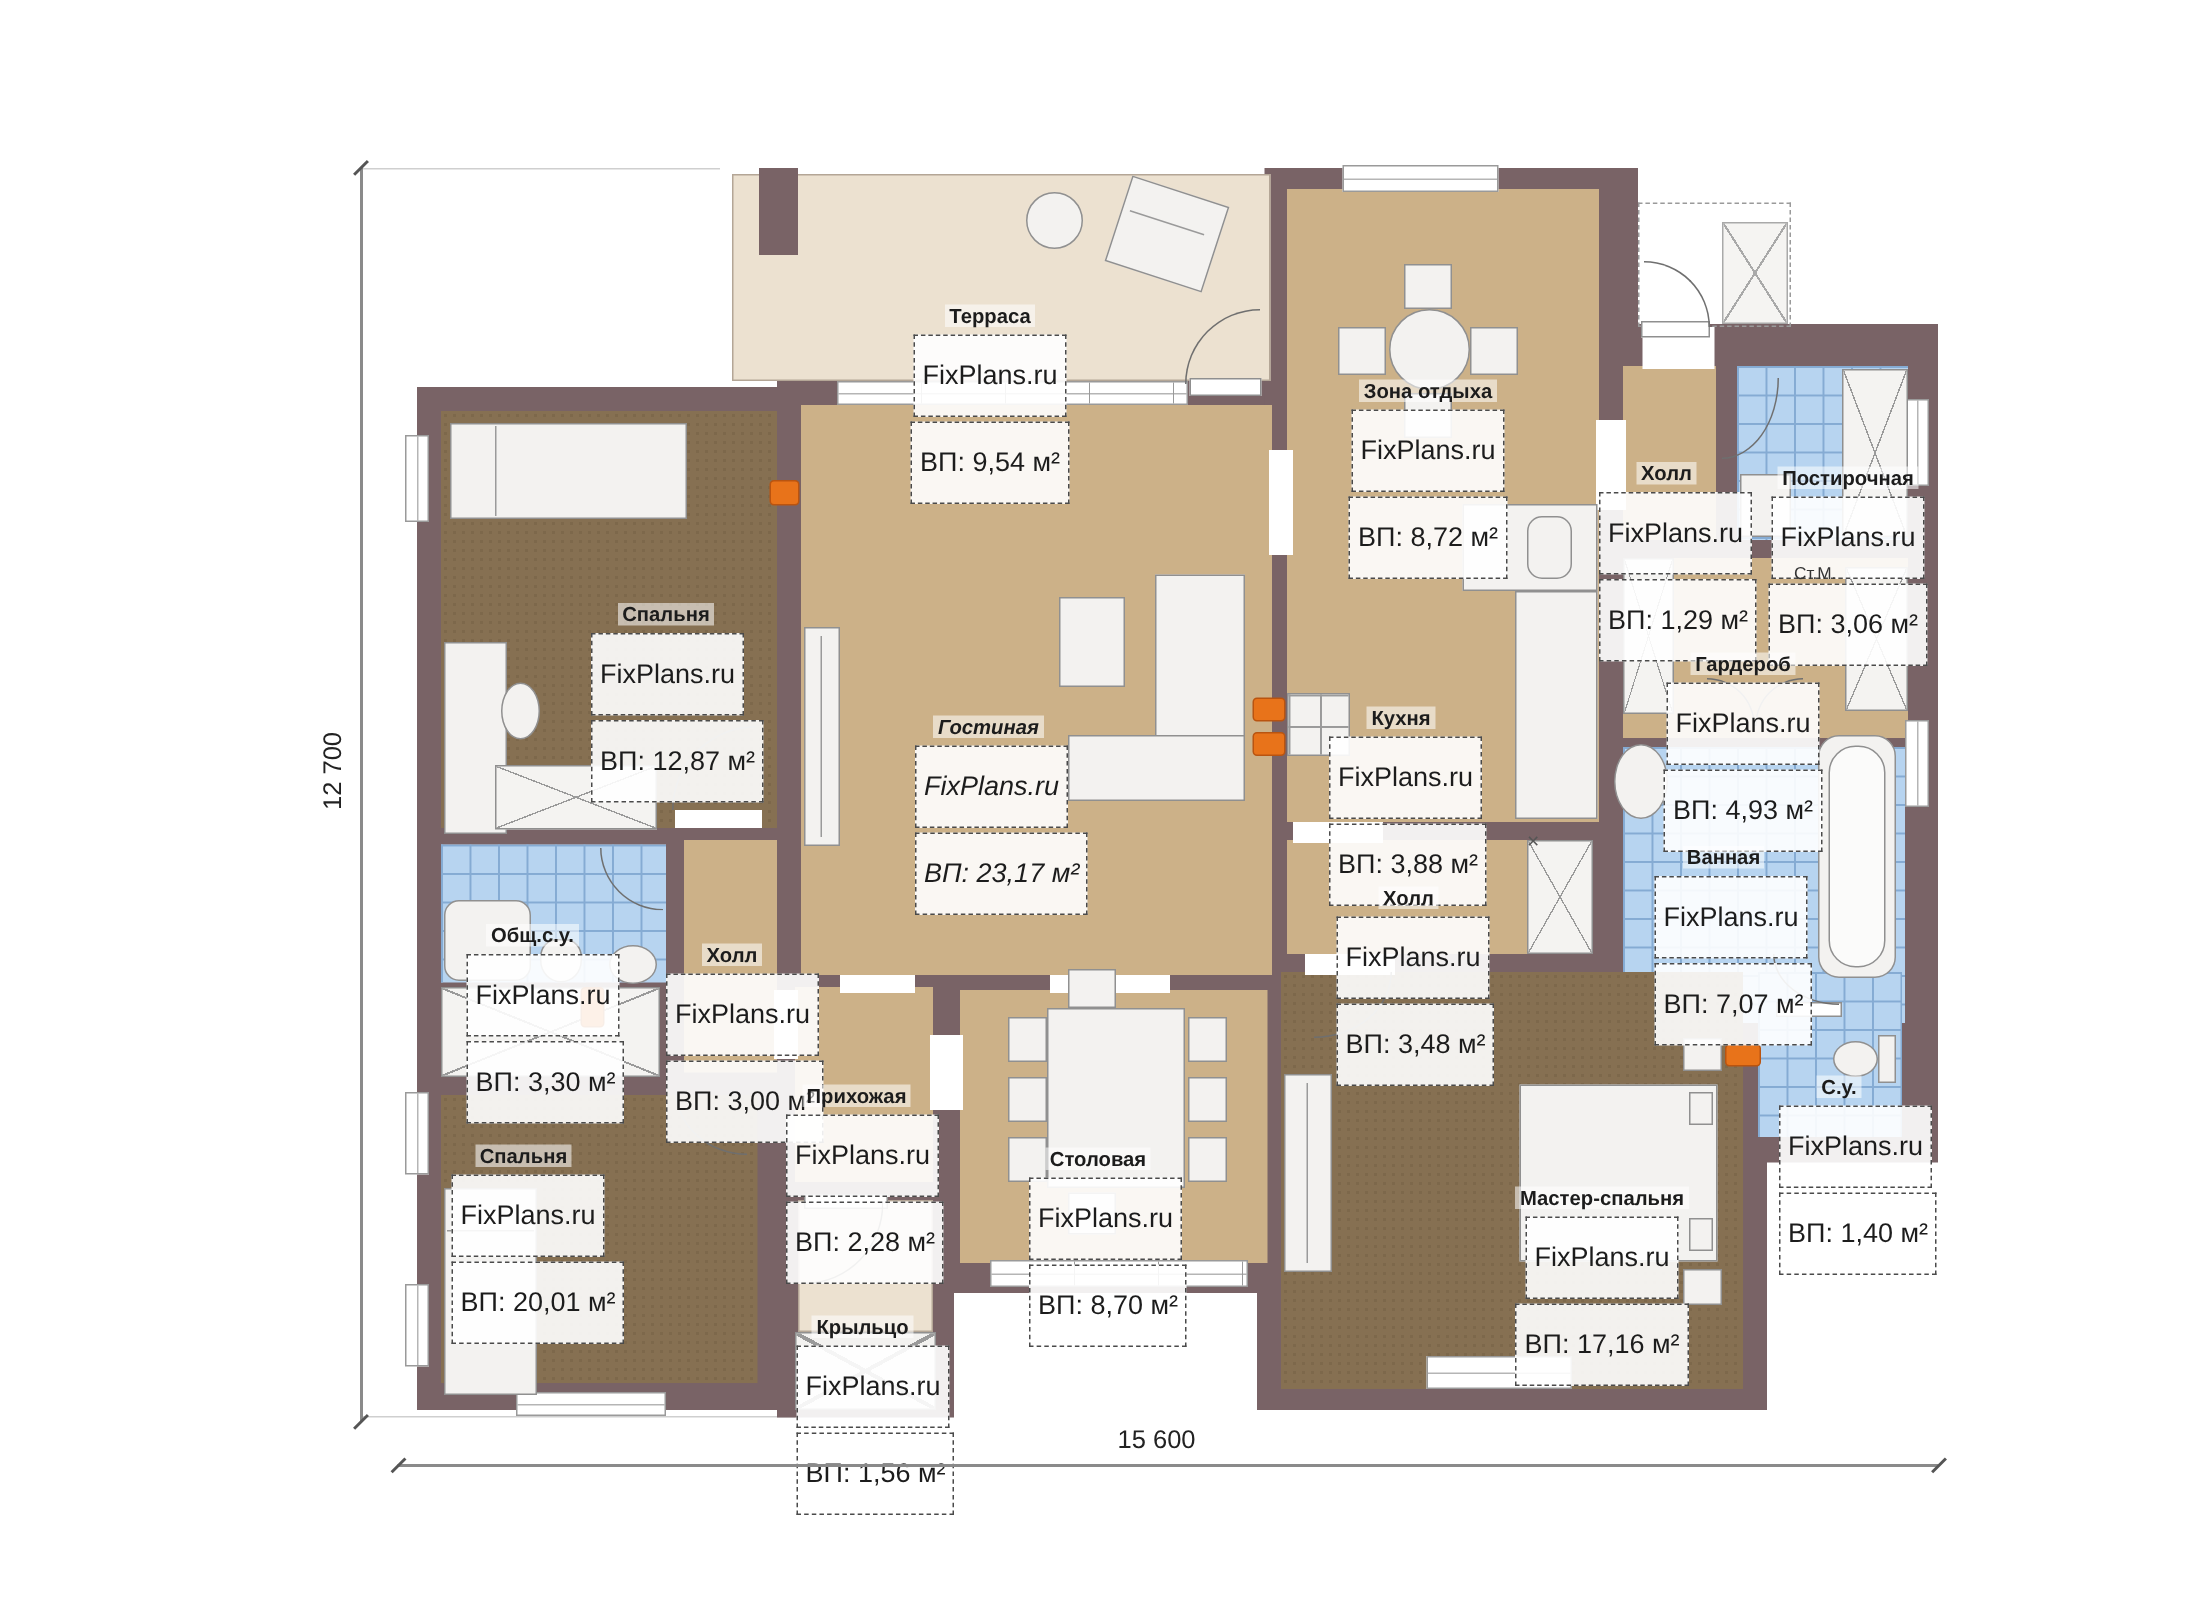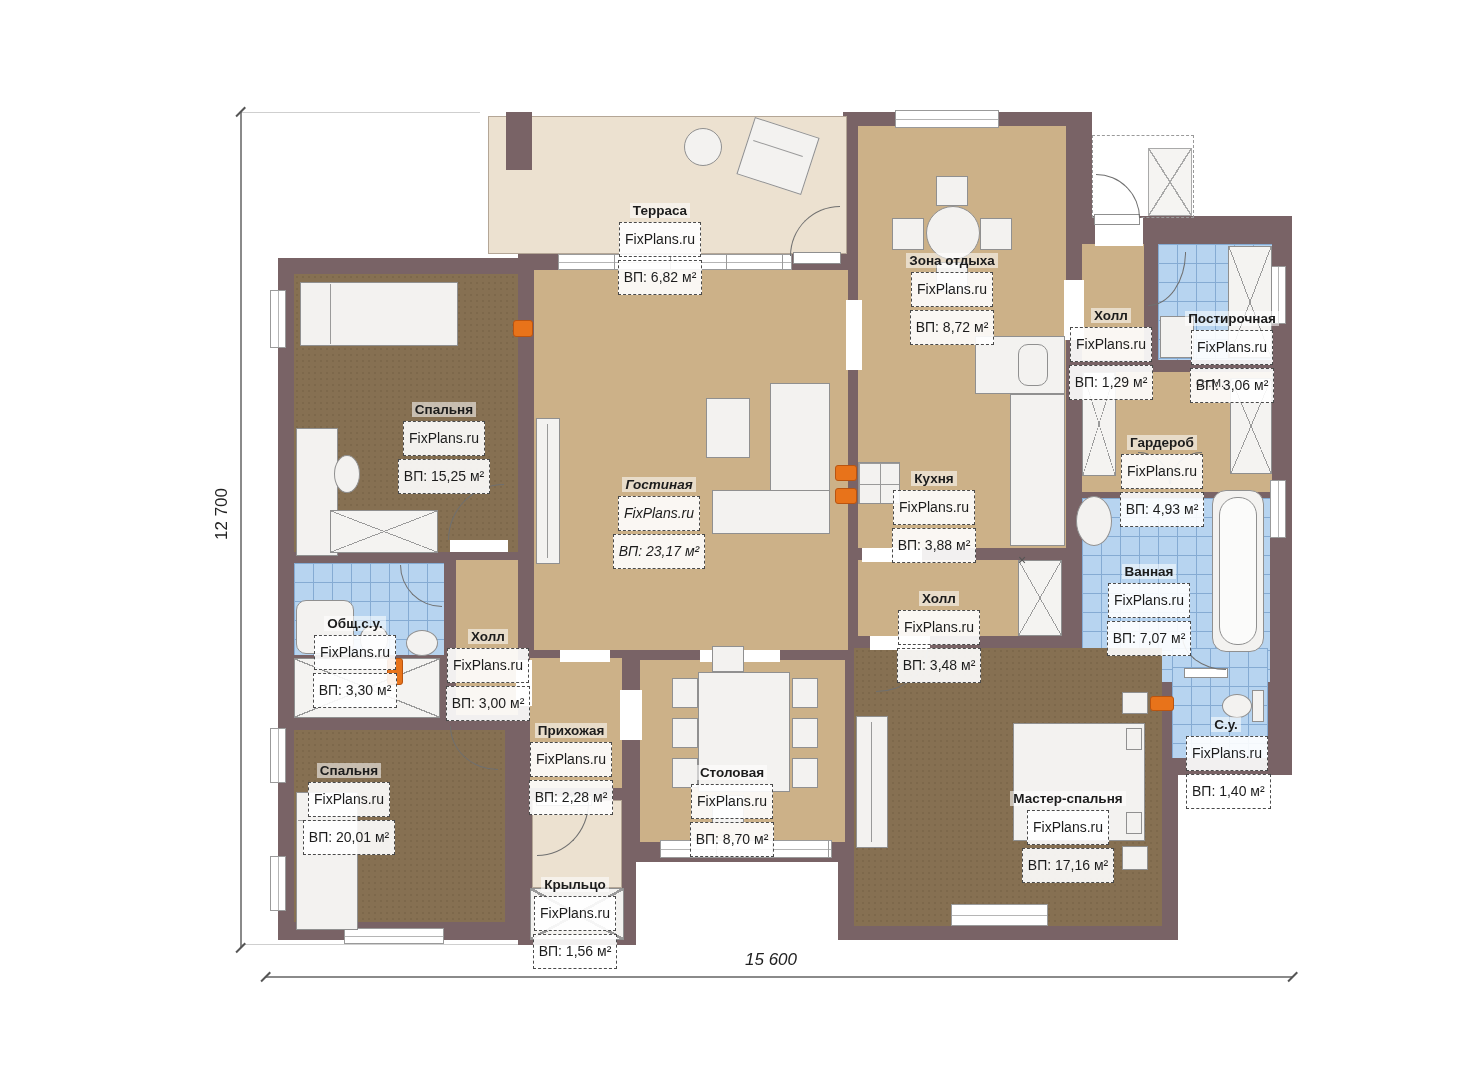"FixPlans.ru" .lblbox { font-size: 14px -> 18px; padding: 9px 5px -> 19px 5px }
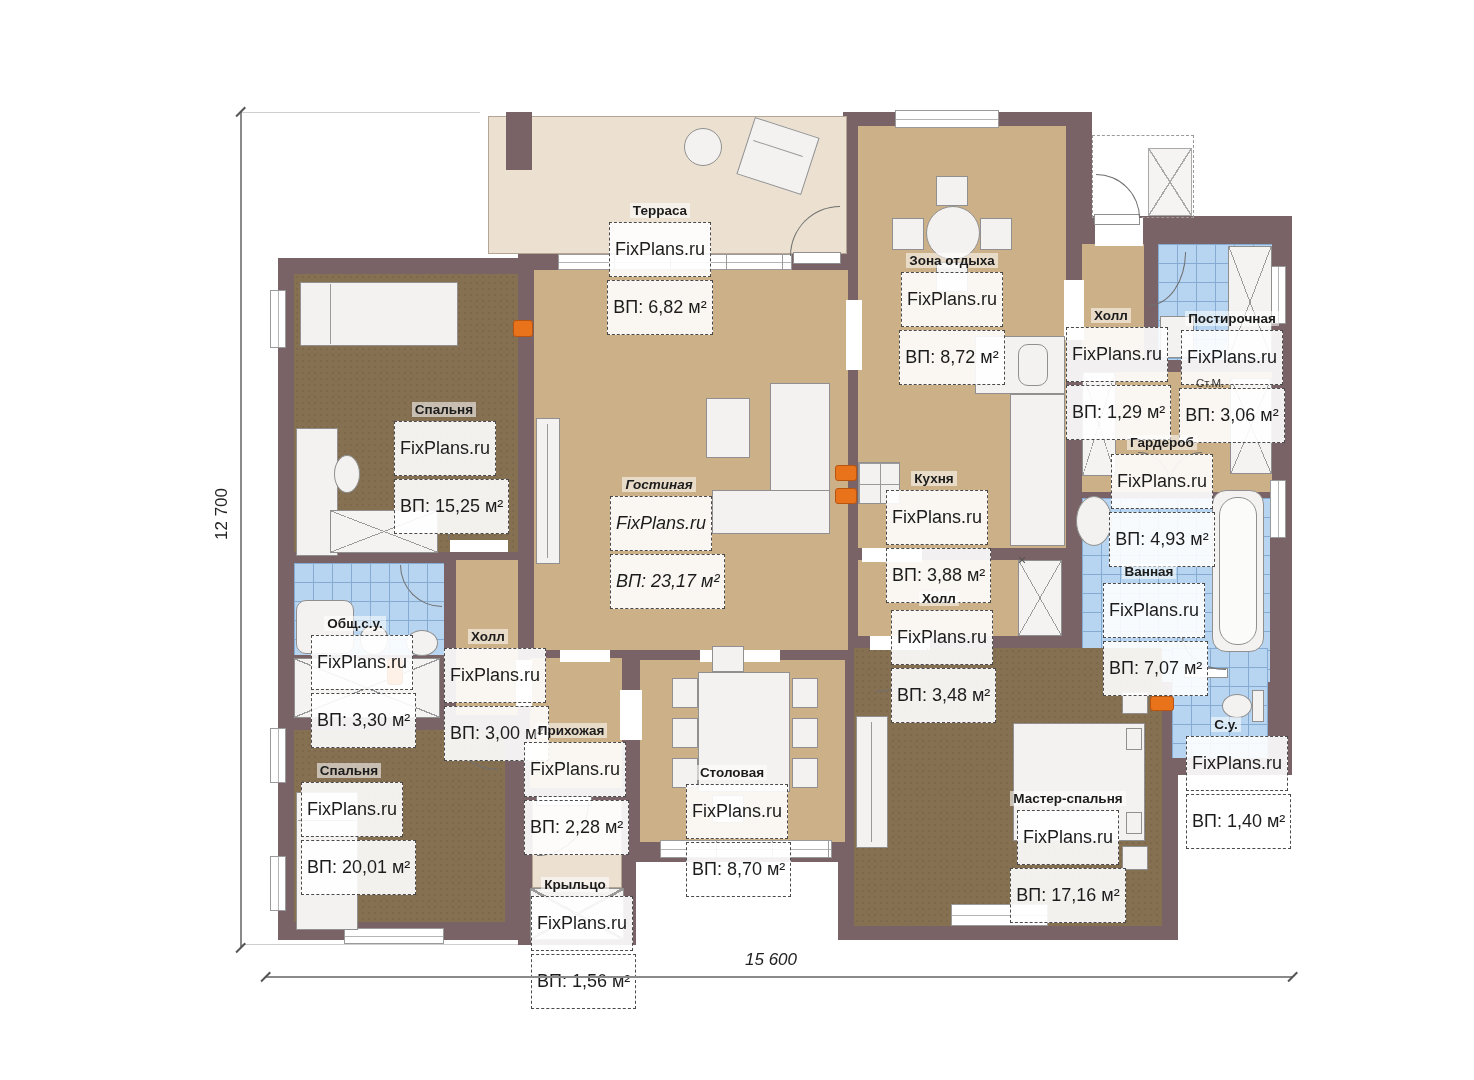"ВП: 6,82 м²" span.lblbox { text: 6,82 -> 9,54 }
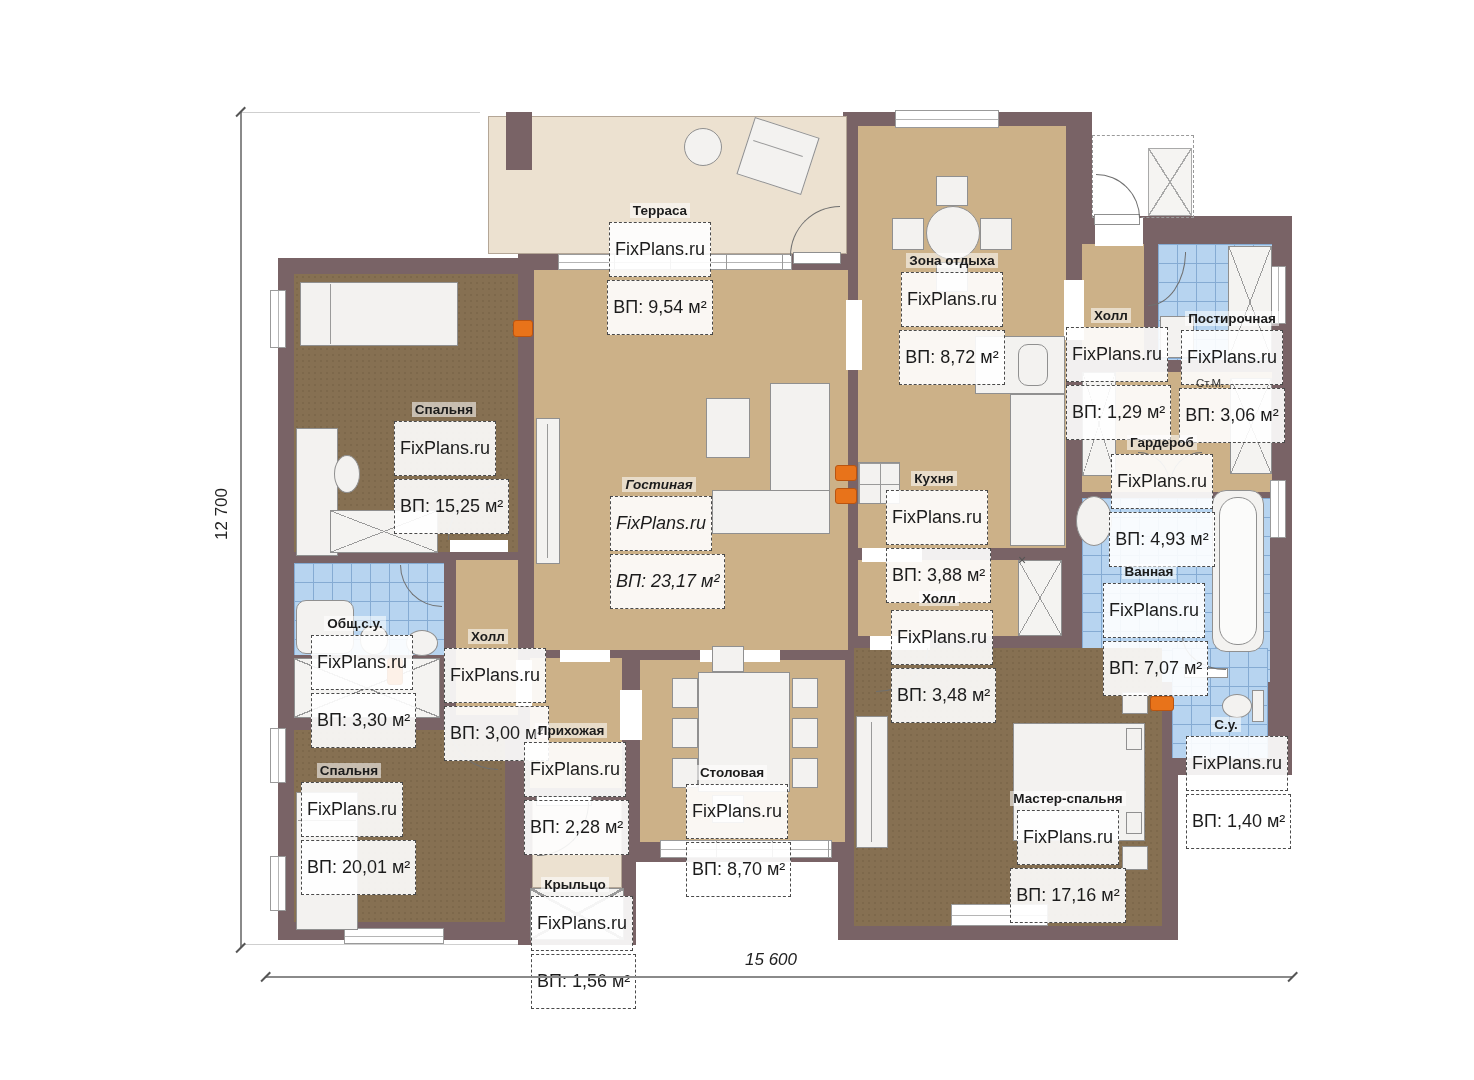"ВП: 15,25 м²" span.lblbox { text: 15,25 -> 12,87 }
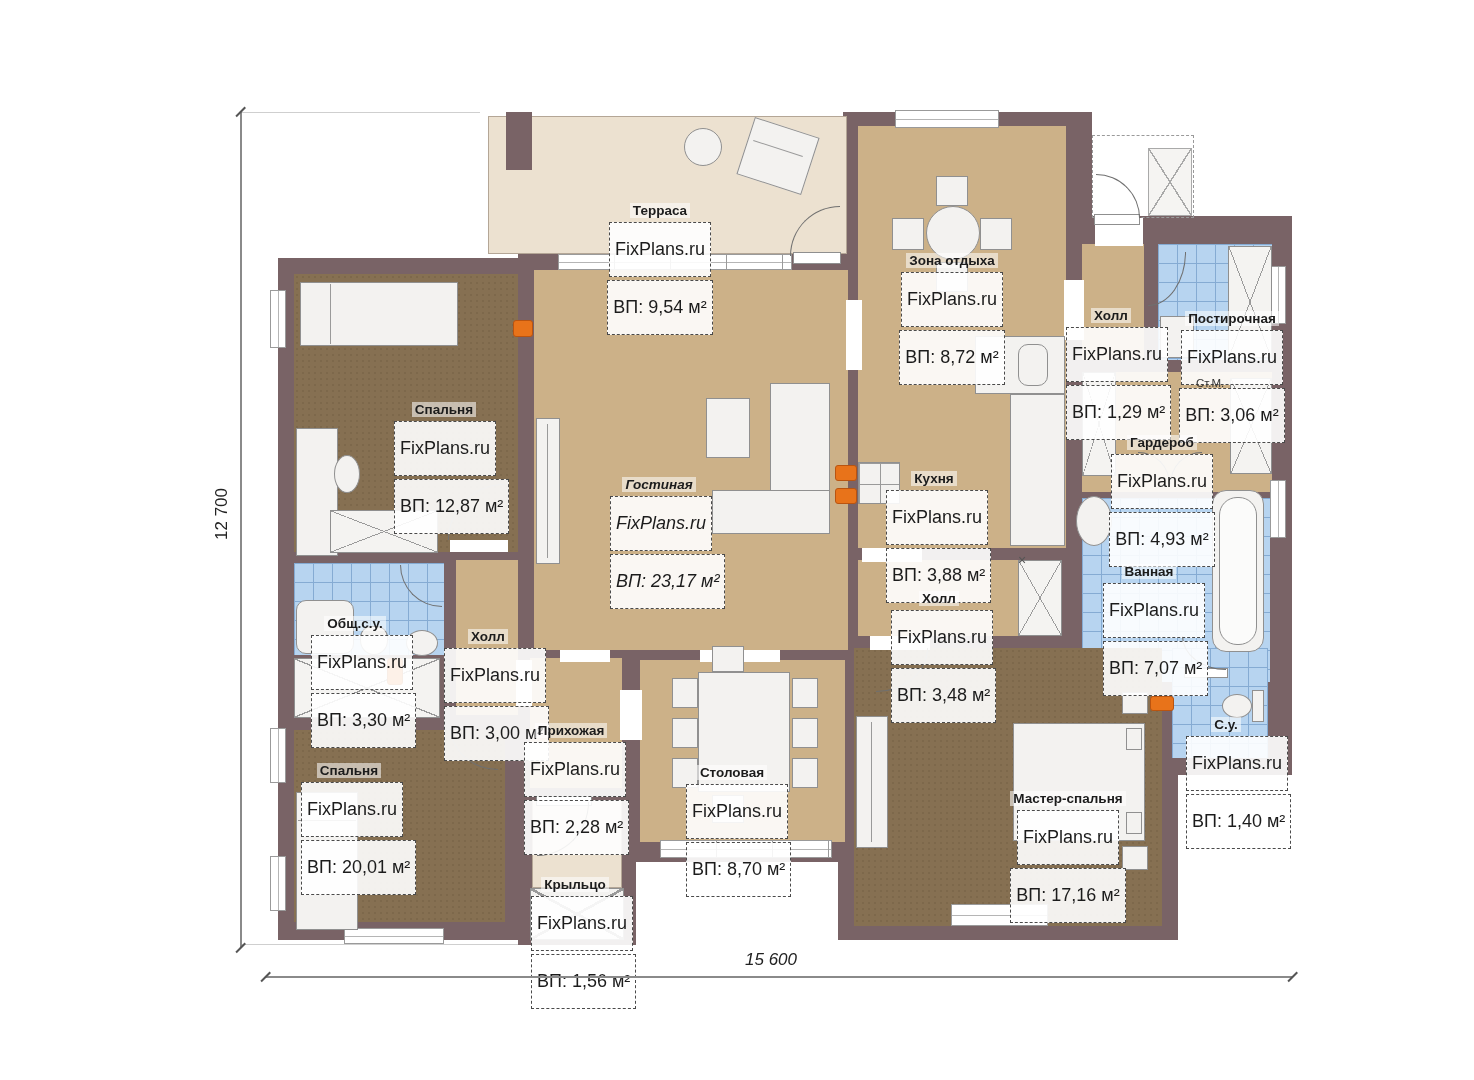"15 600" div.dimtext { font-style: italic -> none }
